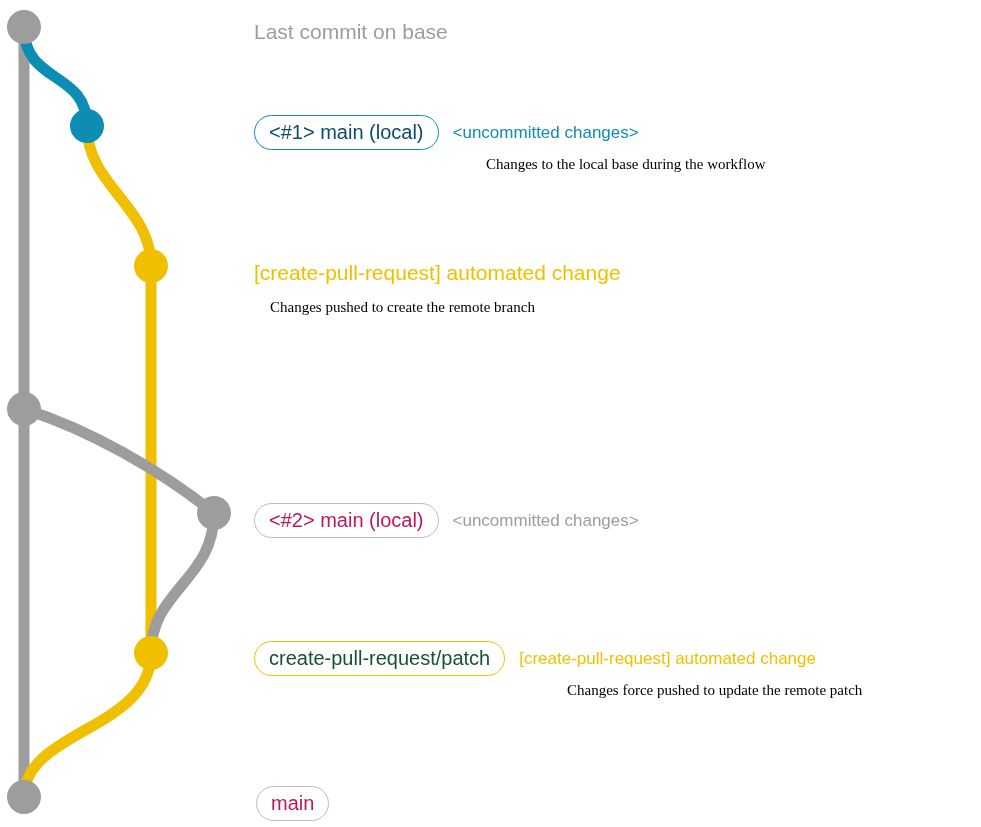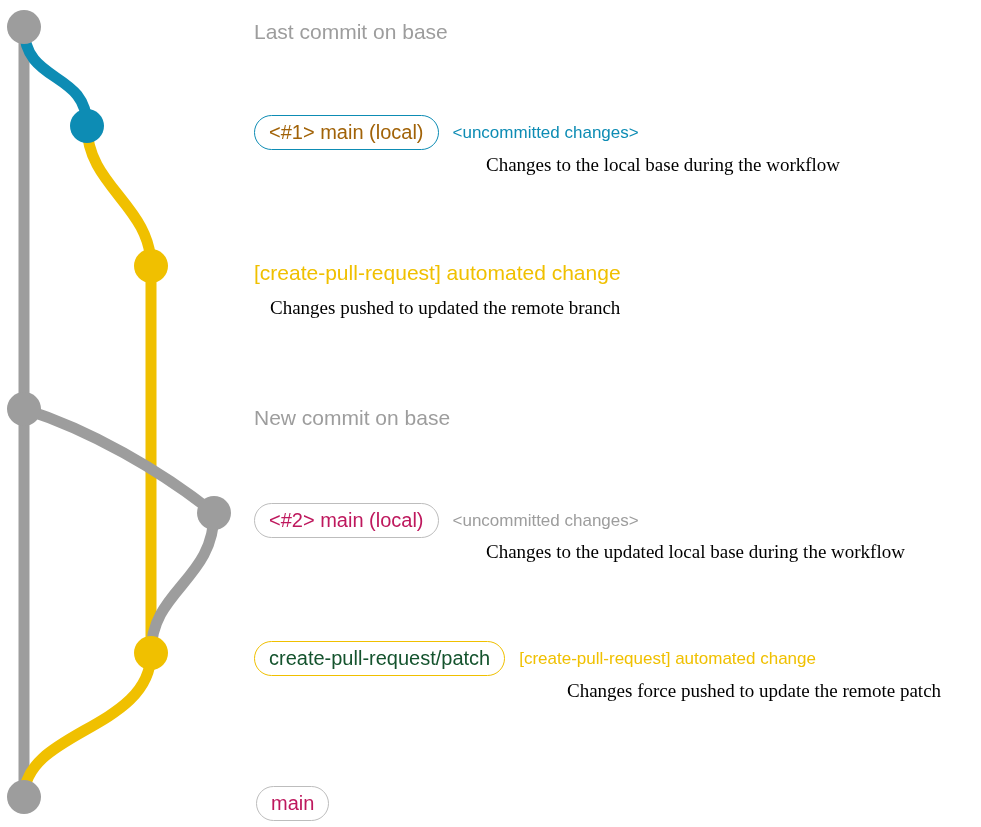"<#1> main (local)" .badge.blue { color: #a16207 -> #0c4a6e }
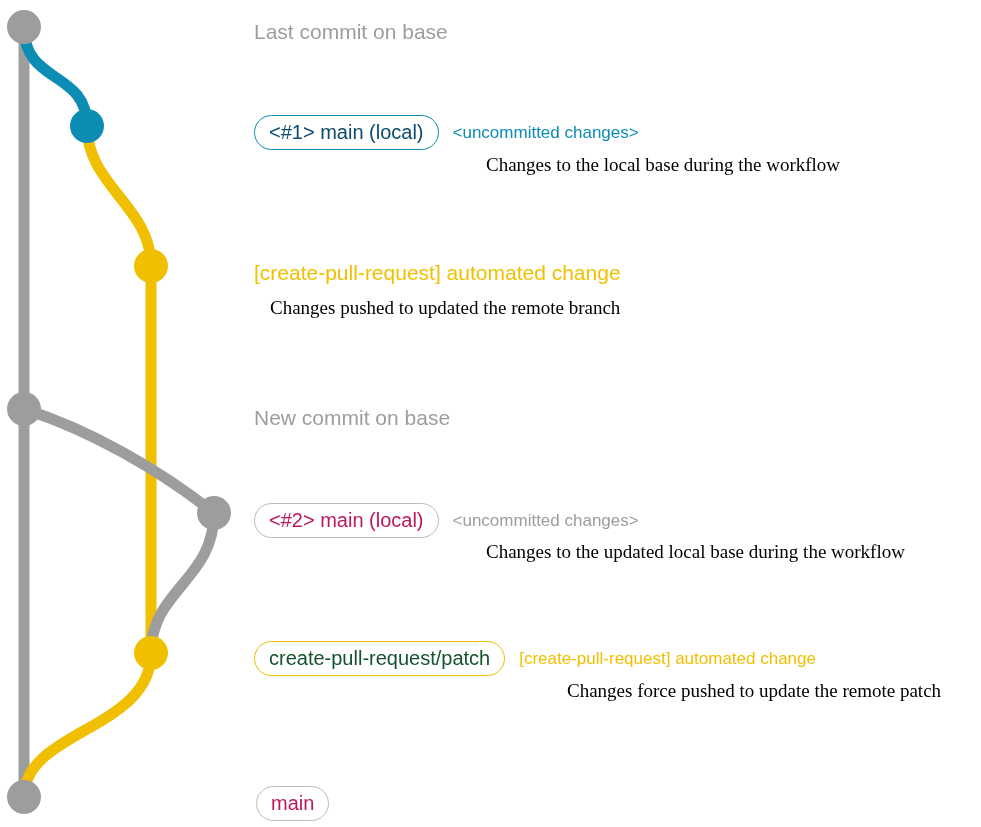"Changes to the local base" .note { font-size: 19px -> 15px }
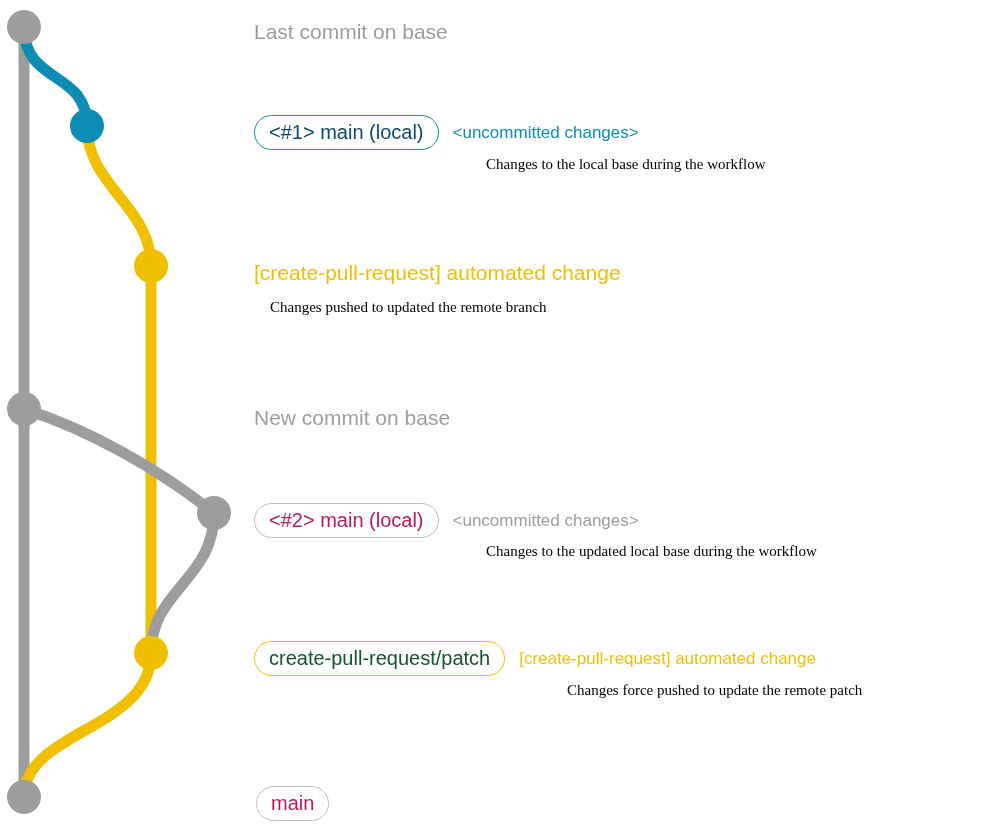"Changes pushed to updated the" div.note { text: updated -> create }
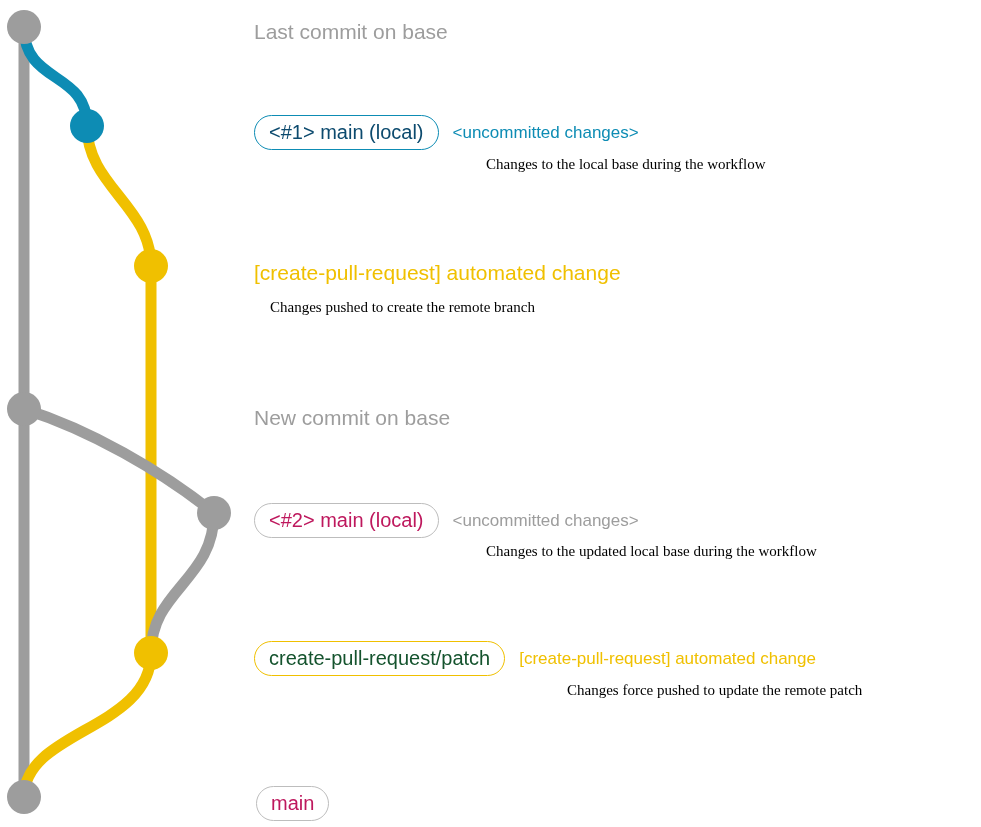"New commit on base" div.row { html: <div> <div>New commit on base</div> </div> -> none }
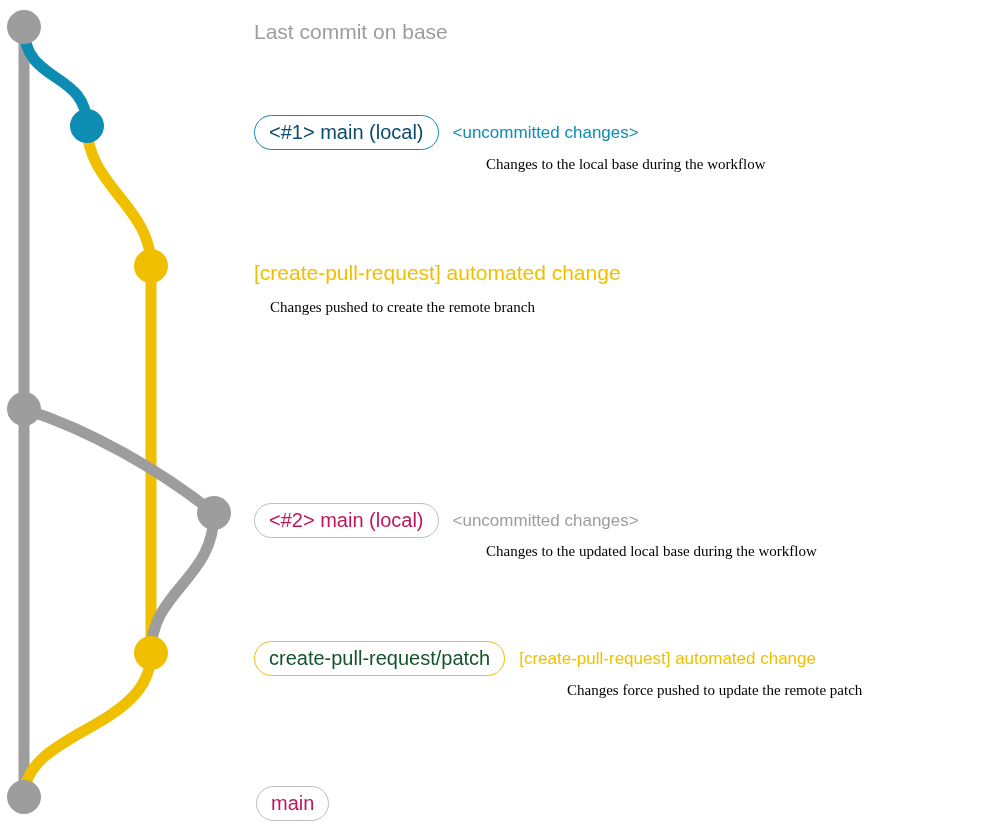"Changes to the updated local" div.note { html: <div>Changes to the updated local base during the workflow</div> -> none }
